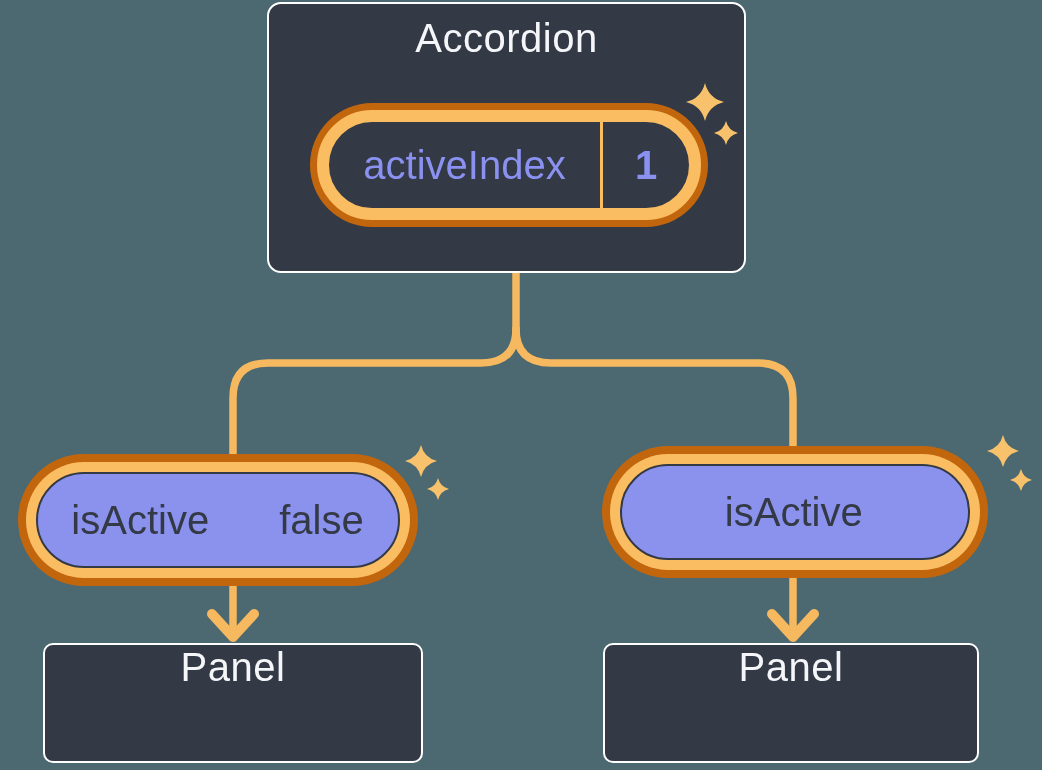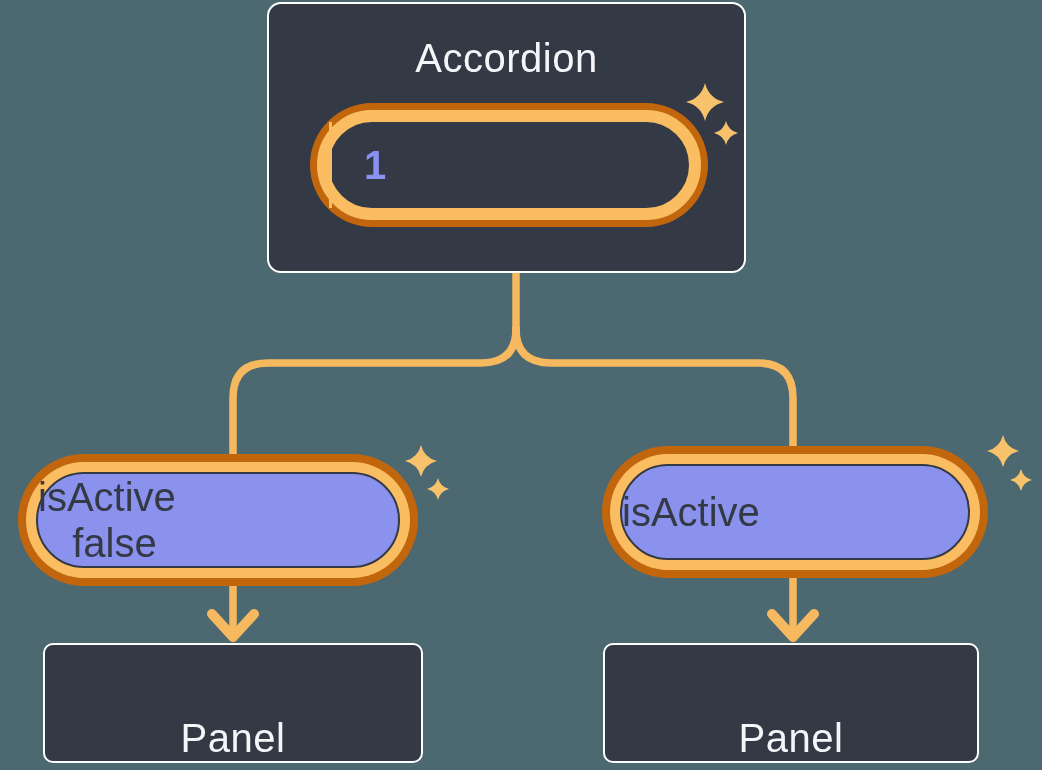"Accordion" #accordion-box .box-title { margin-top: 32px -> 12px }
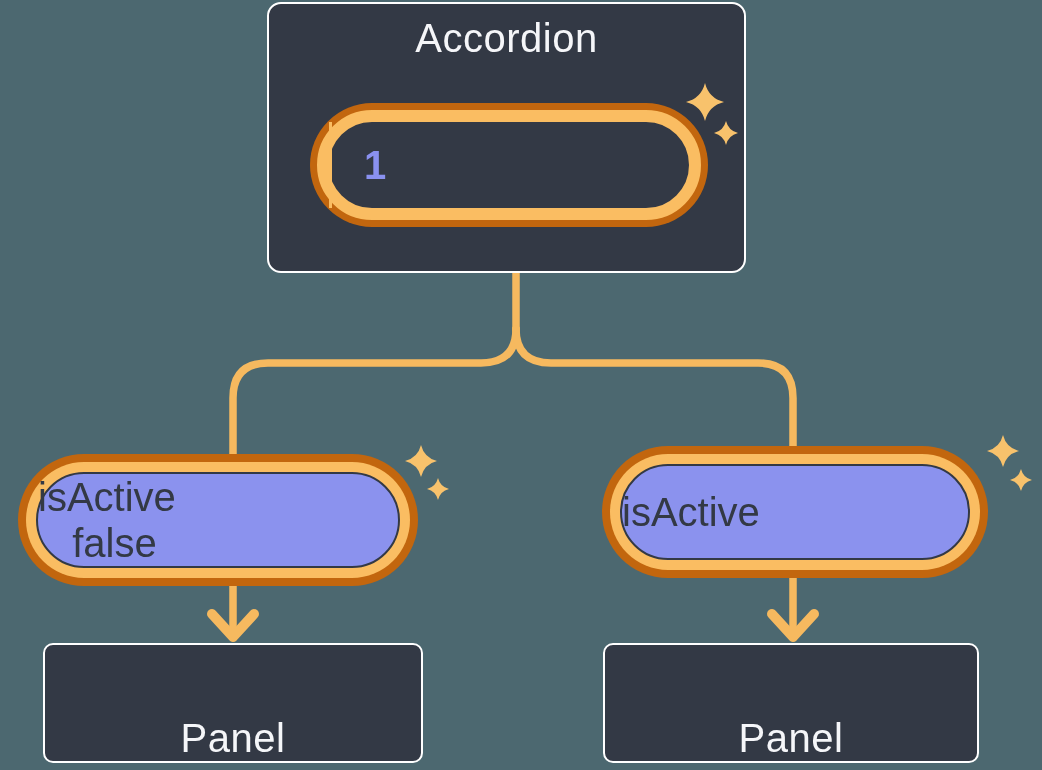"activeIndex" div.pill-label { html: none -> <div>activeIndex</div> }
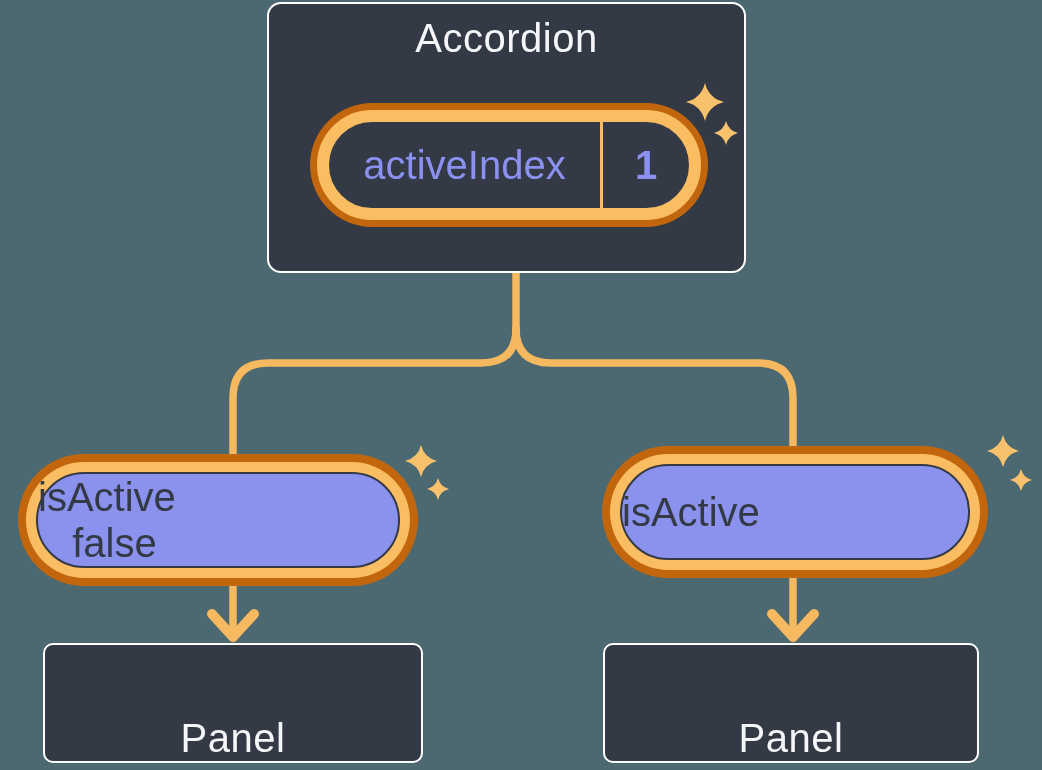"isActive" .prop-pill { align-items: flex-start -> center; flex-direction: column -> none }
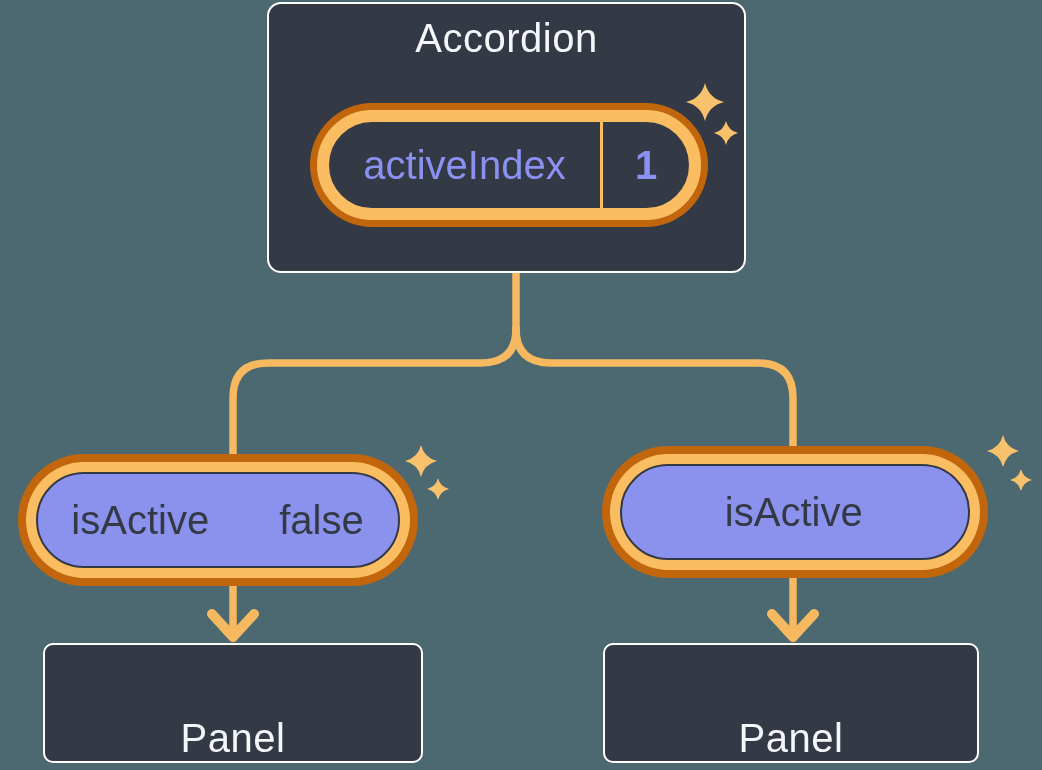"Panel" .panel-box { align-items: flex-end -> flex-start }
